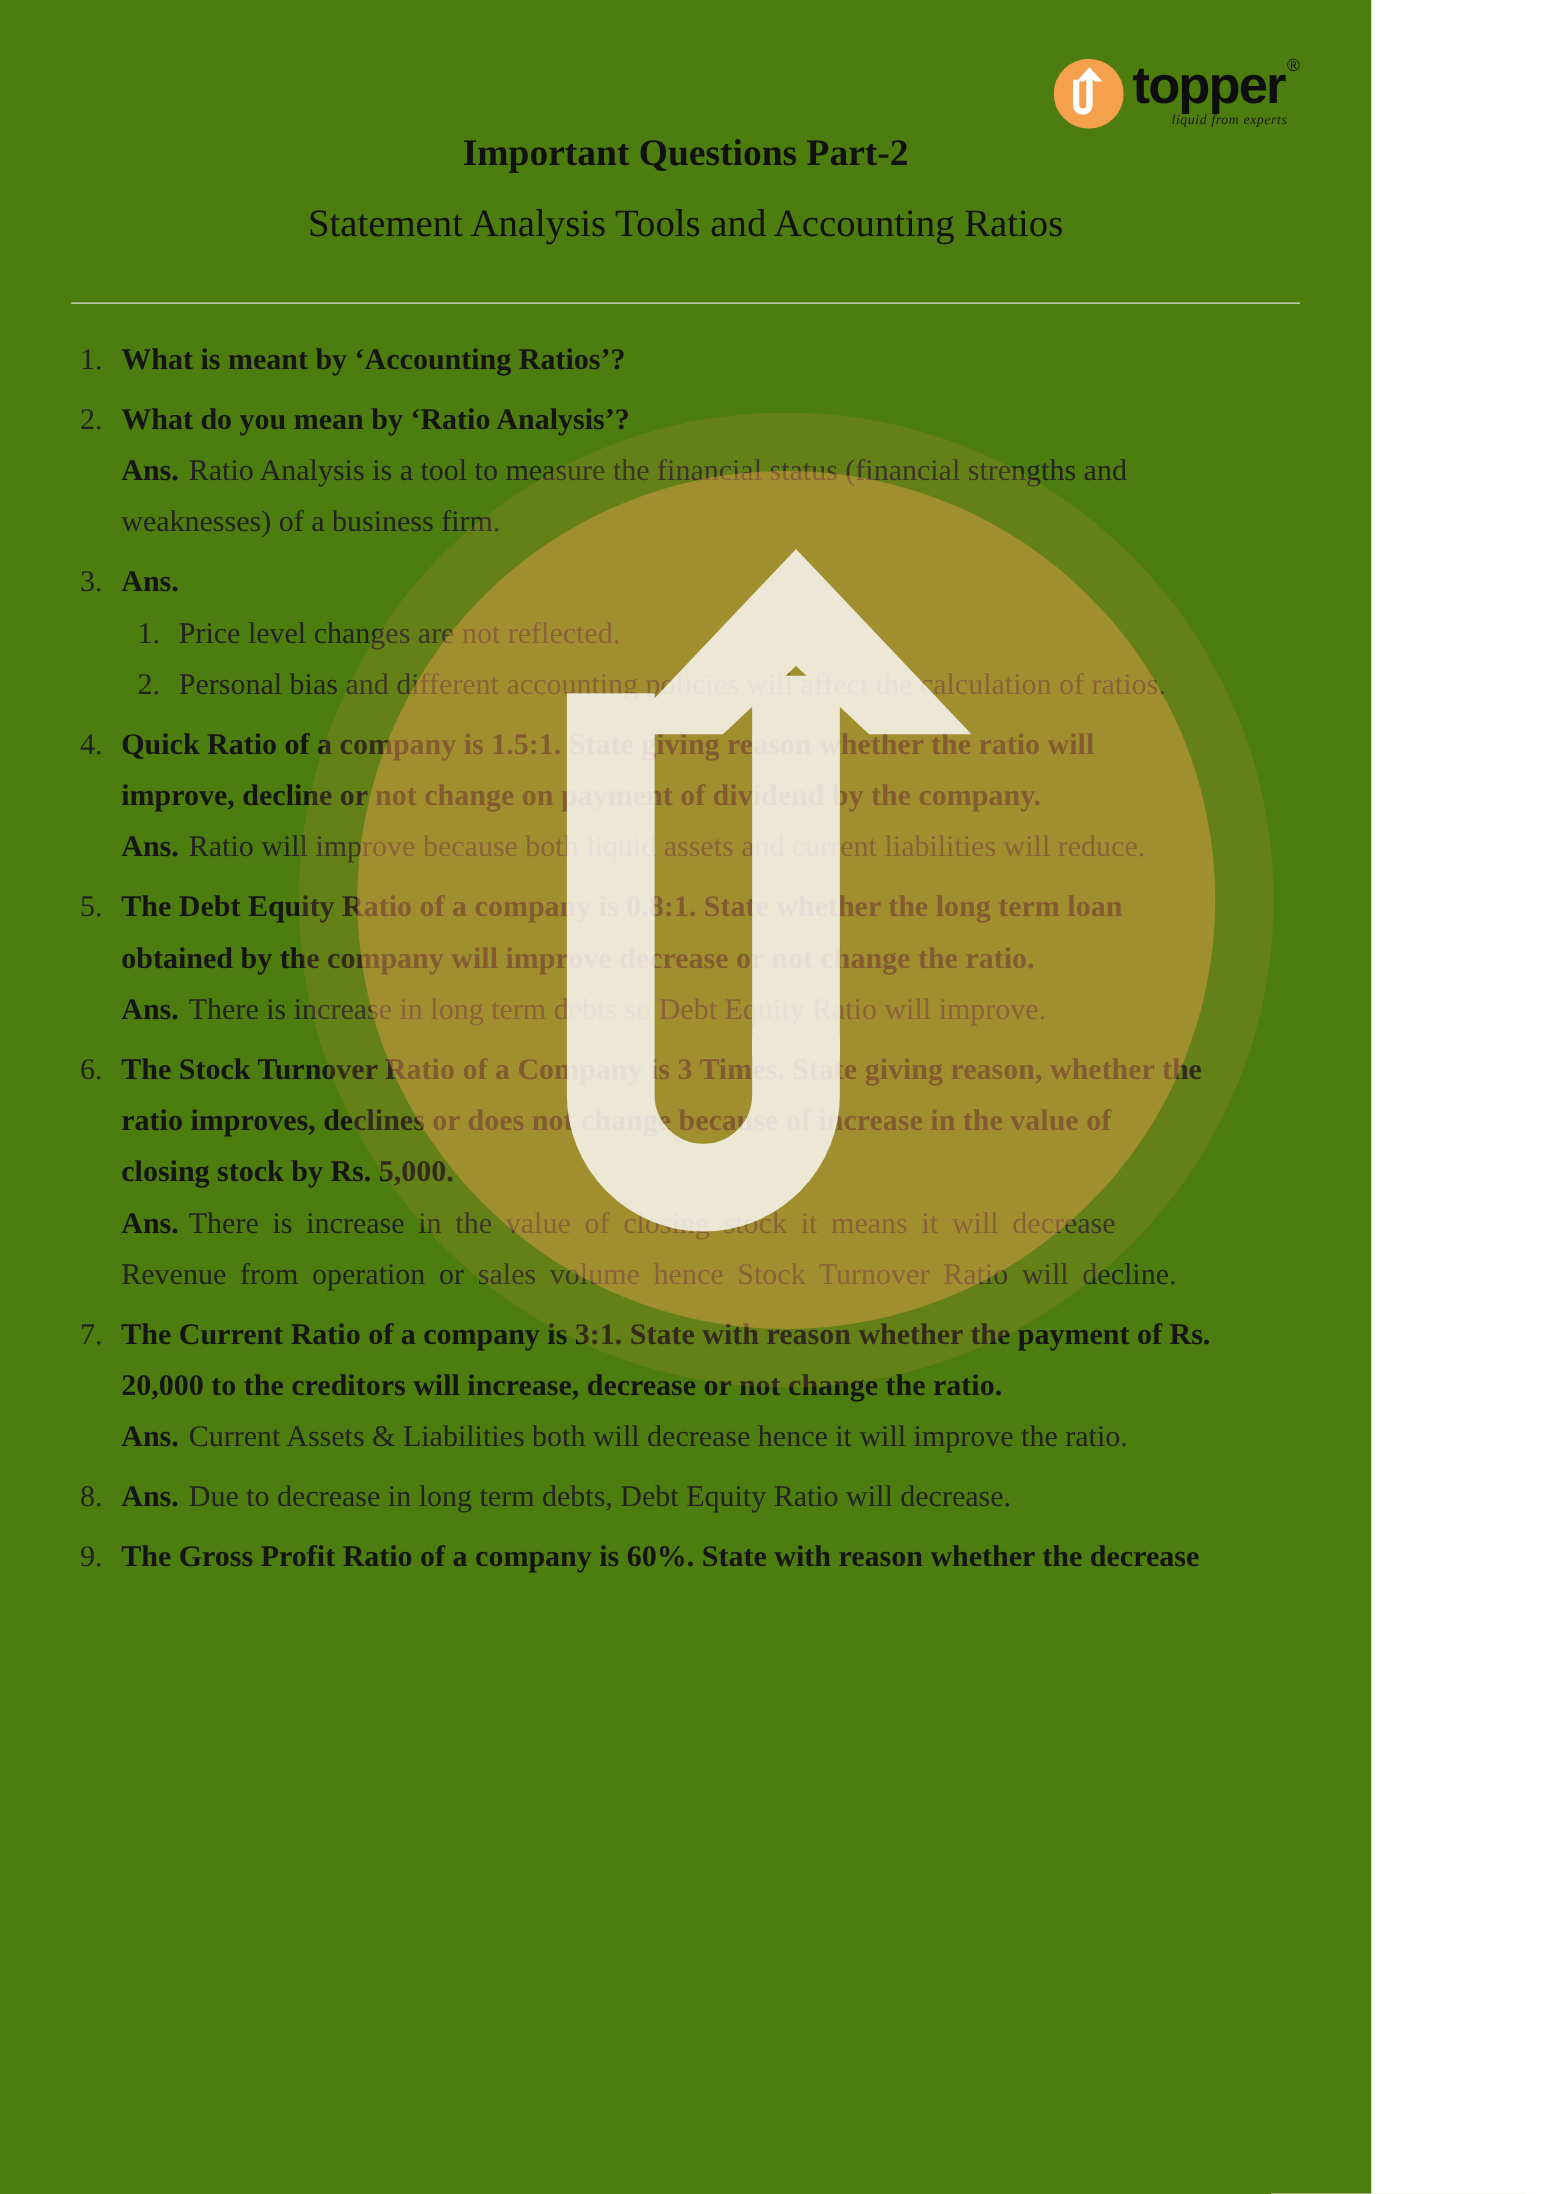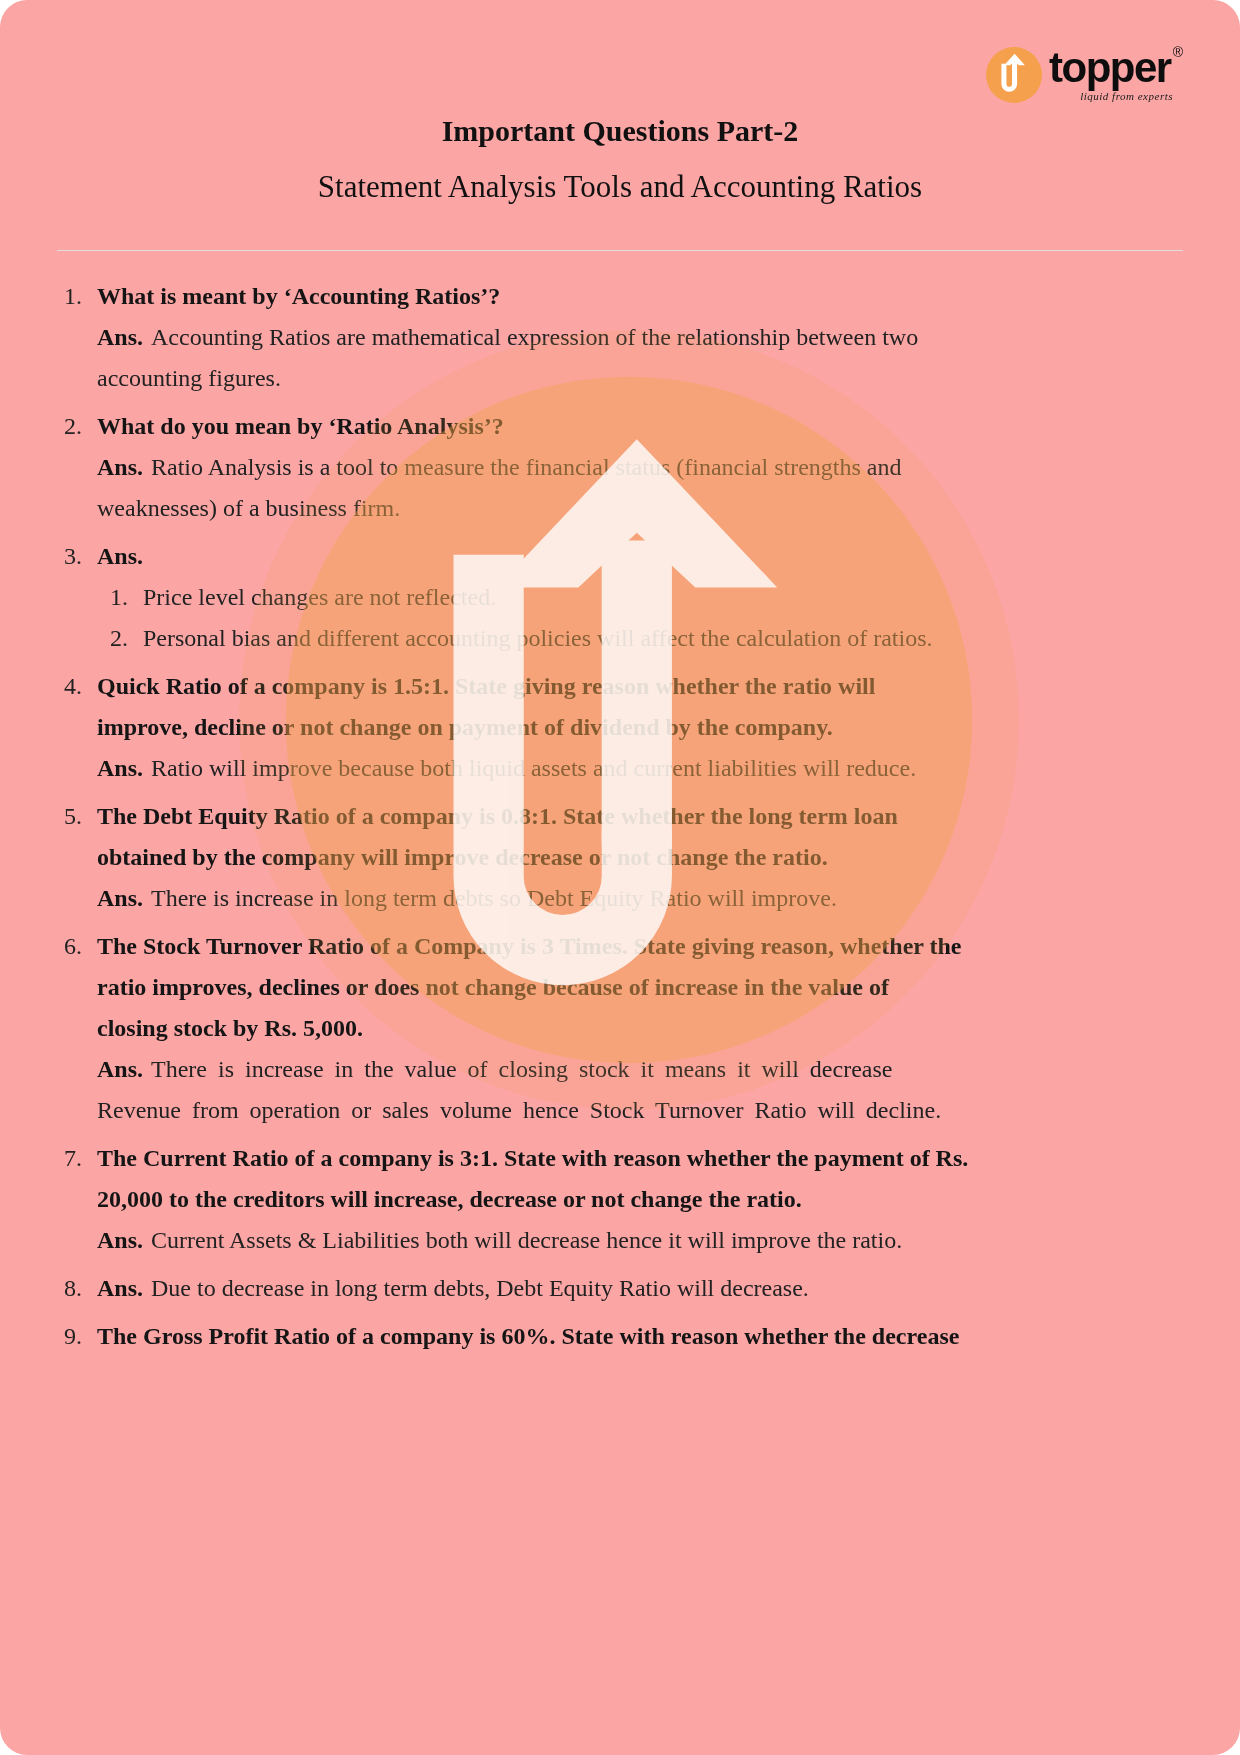"topper" .page { background: #fca5a5 -> #4d7c0f; border-radius: 27px -> none; width: 1240px -> 1097px }
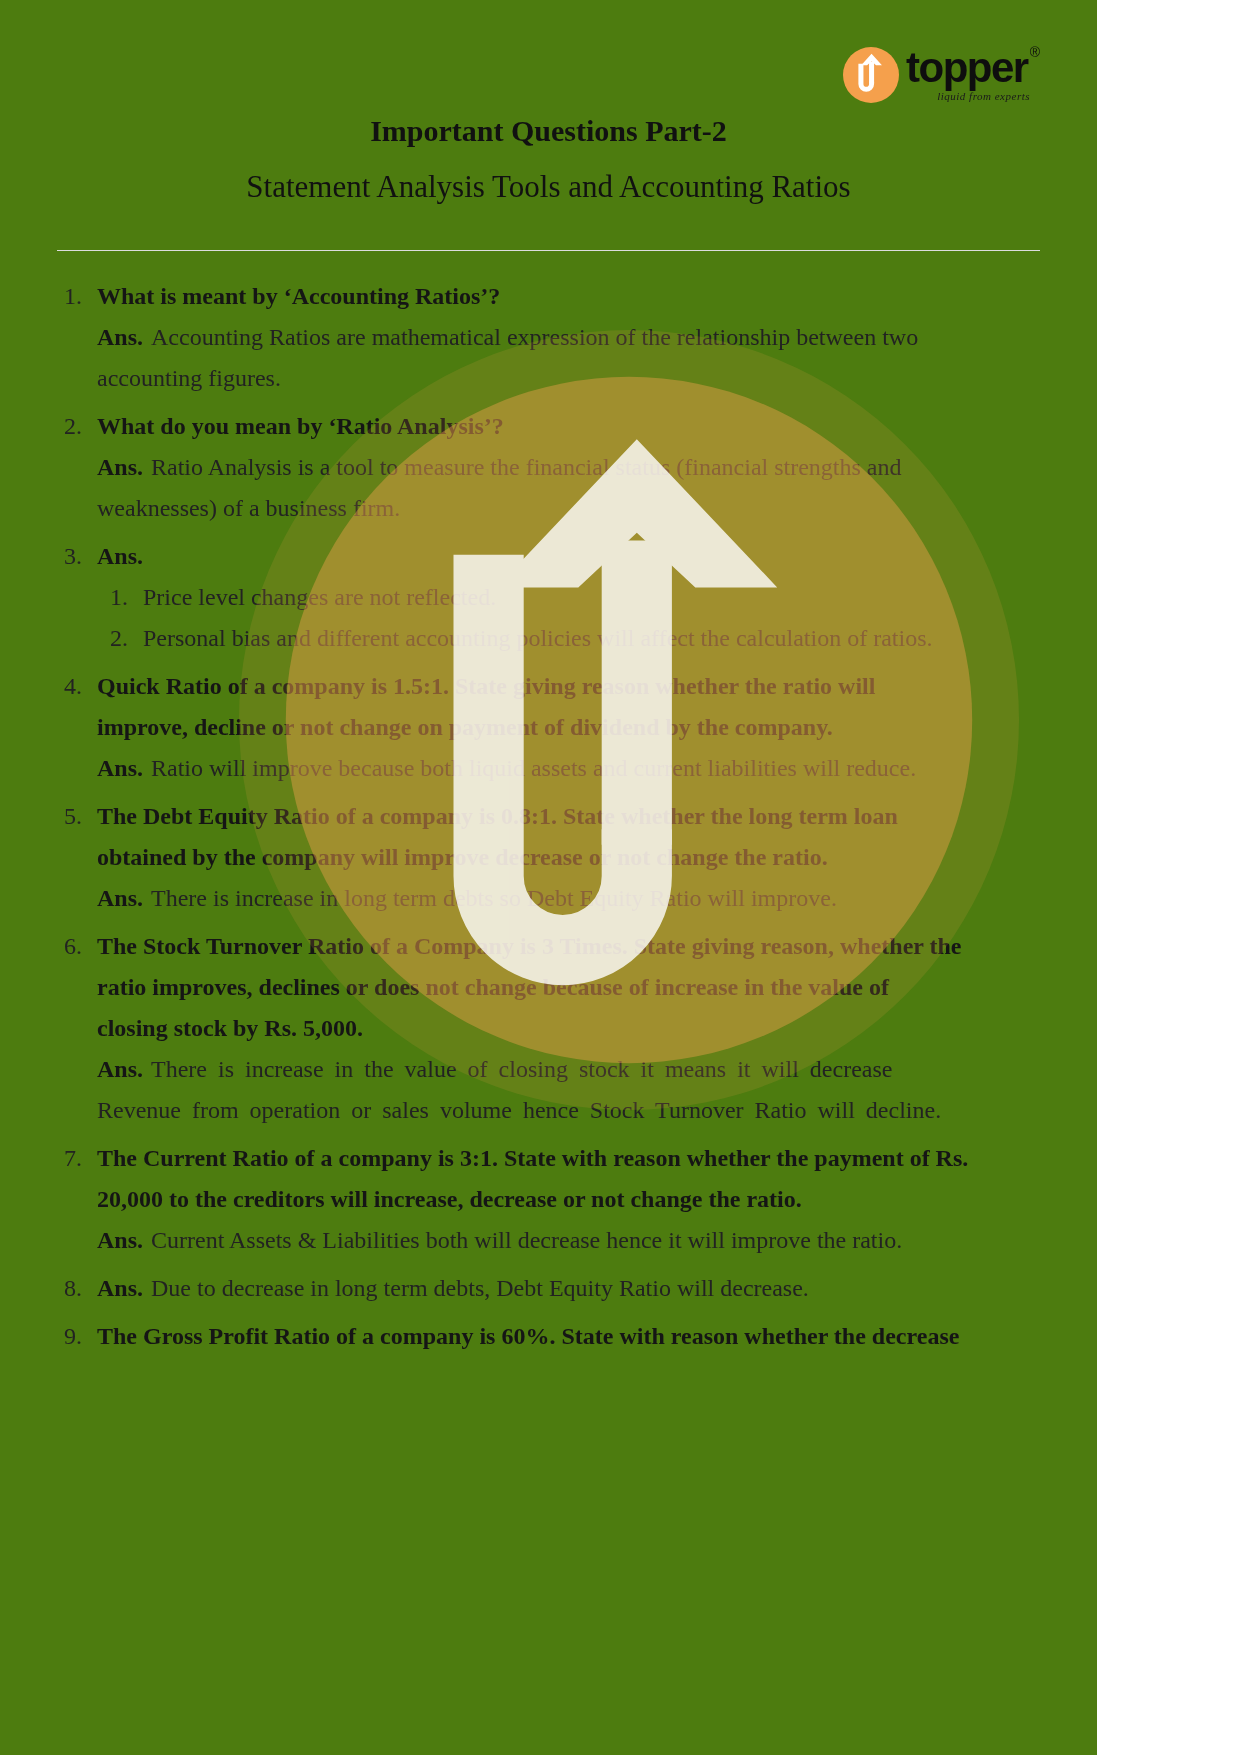"Important Questions Part-2" .titles { margin: 0 -> 16px; padding-top: 114px -> 90px }
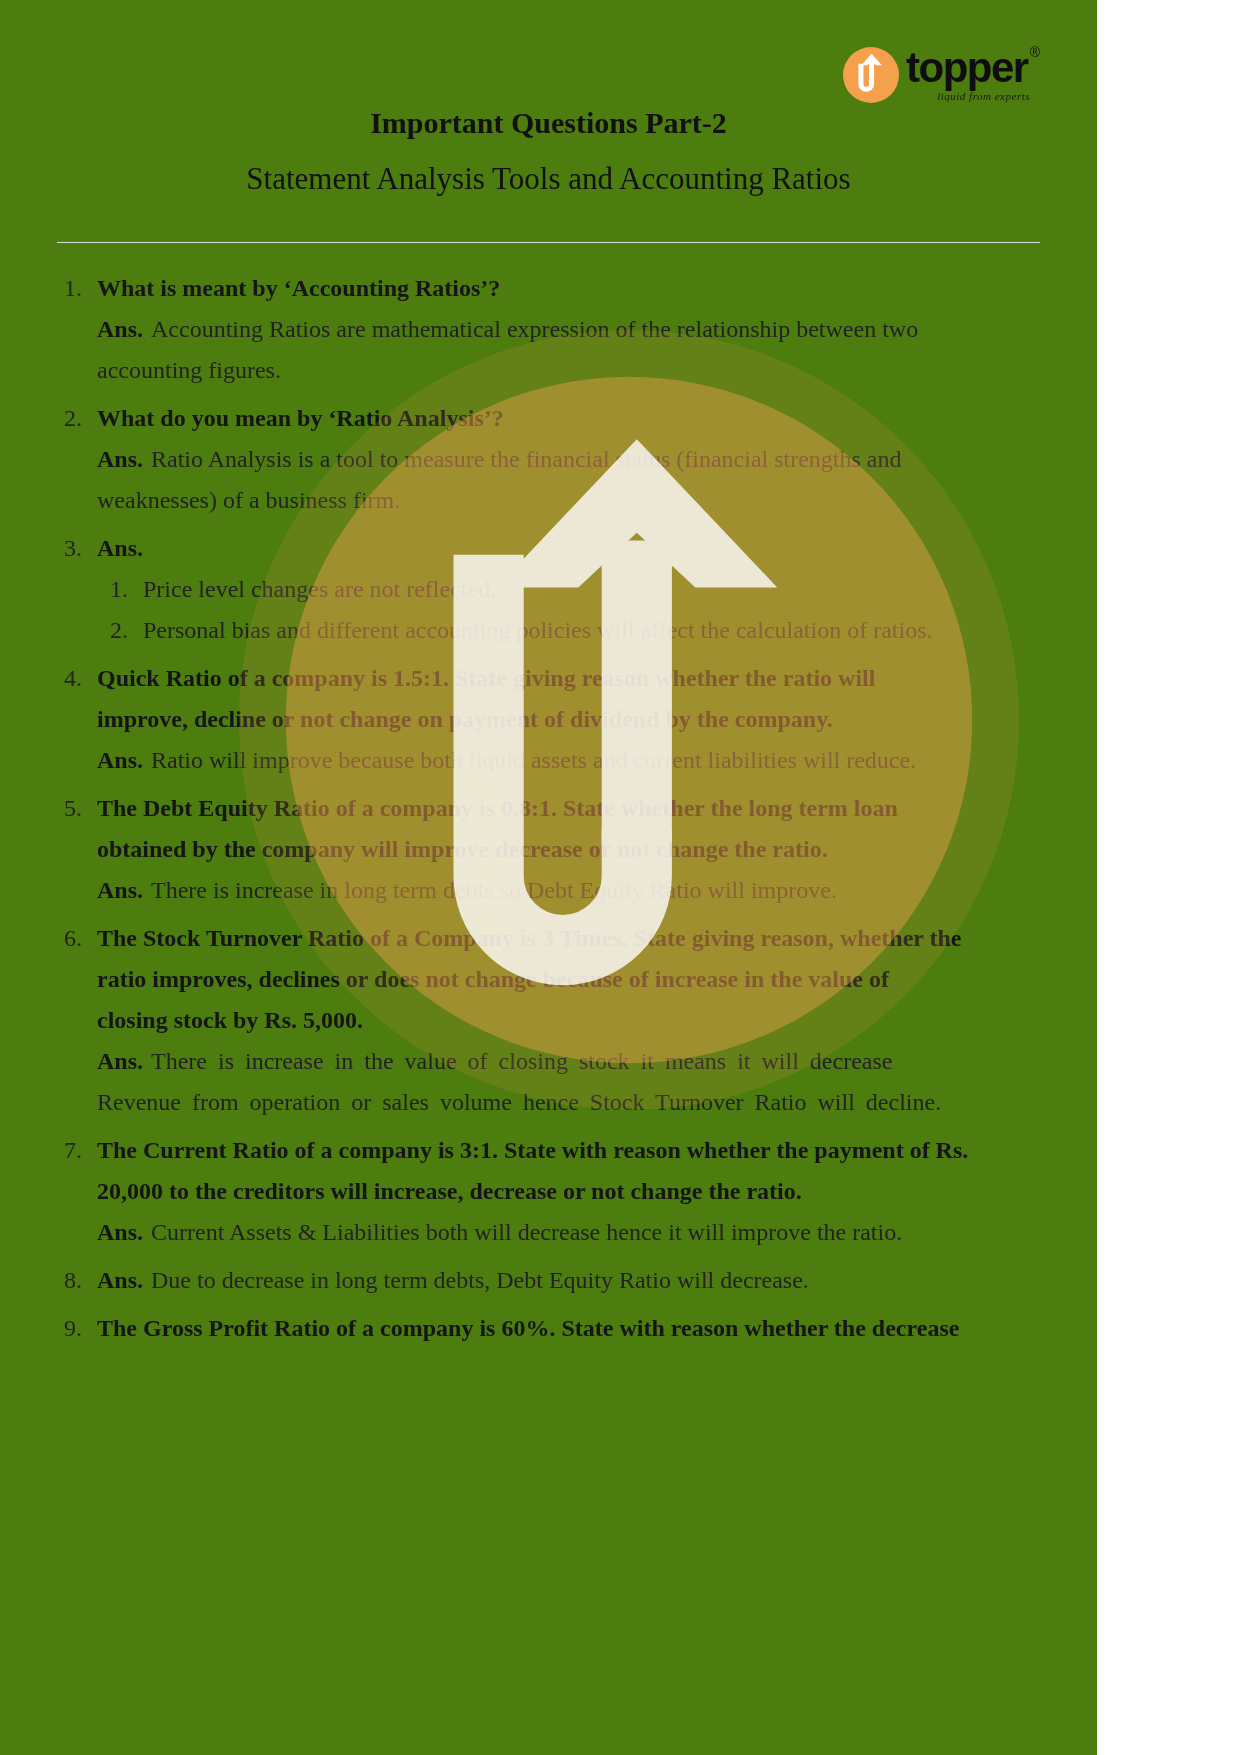"Ans. Accounting Ratios are mathematical" p.ans { html: <p><b>Ans.</b><span>Accounting Ratios are mathematical expression of the relationship between two accounting figures.</span></p> -> none }
